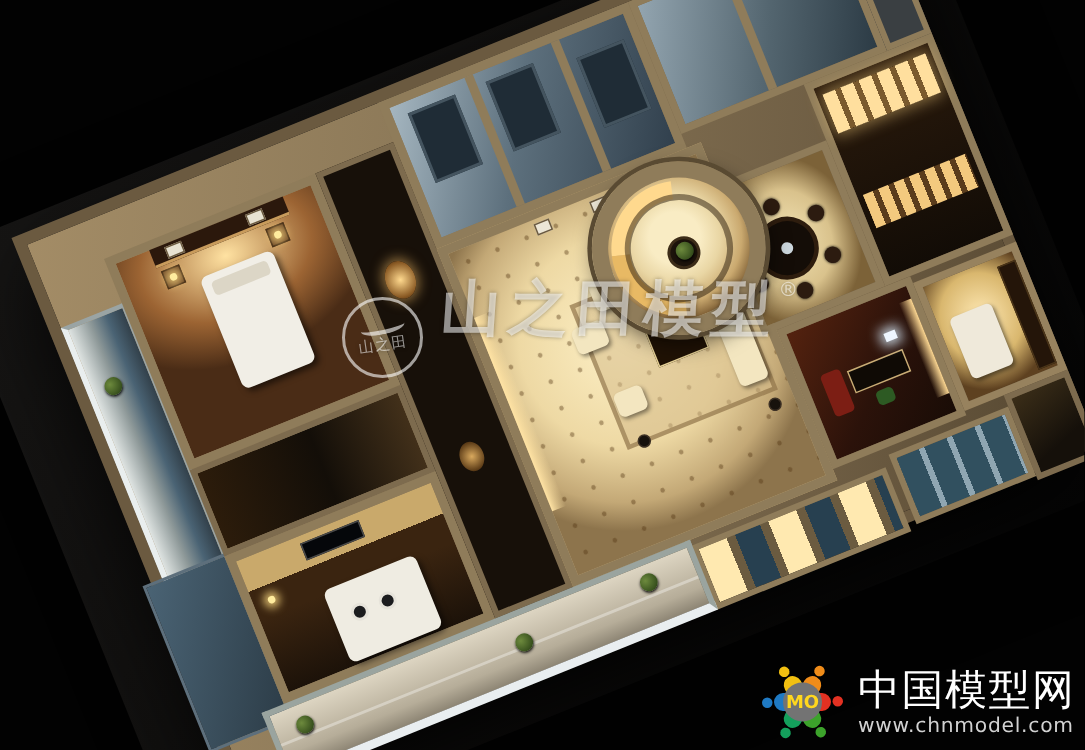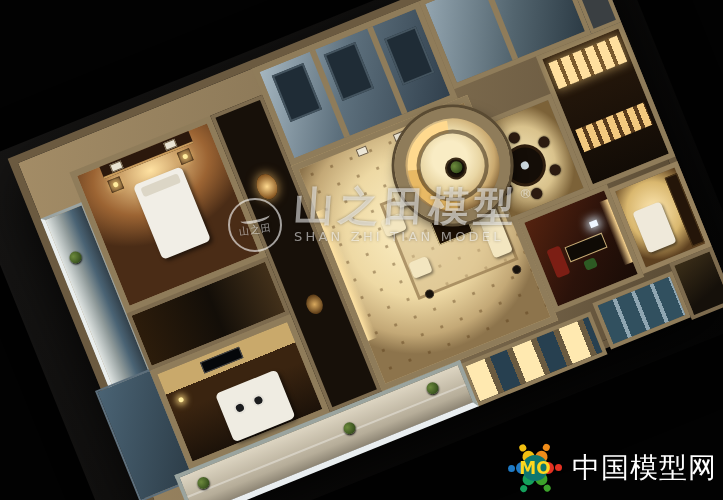"SHAN ZHI TIAN MODEL" div.wm-en { html: <div>SHAN ZHI TIAN MODEL</div> -> none }
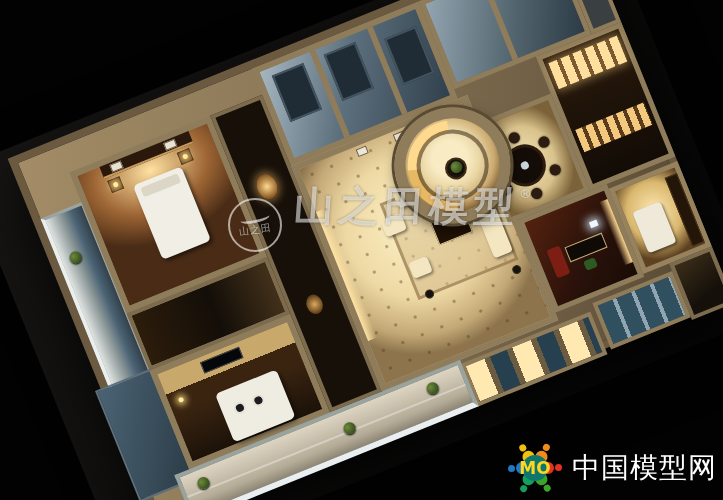"MO" .mo { background: #0f766e -> #737373; font-size: 17px -> 12px }
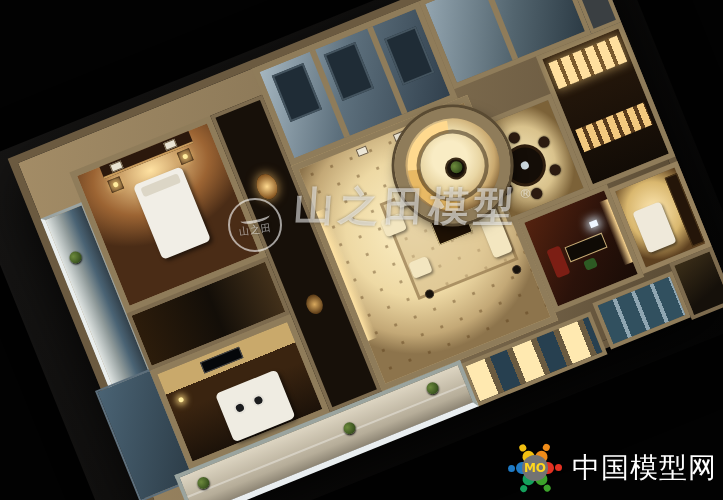"www.chnmodel.com" span.brand-url { html: none -> <span>www.chnmodel.com</span> }
